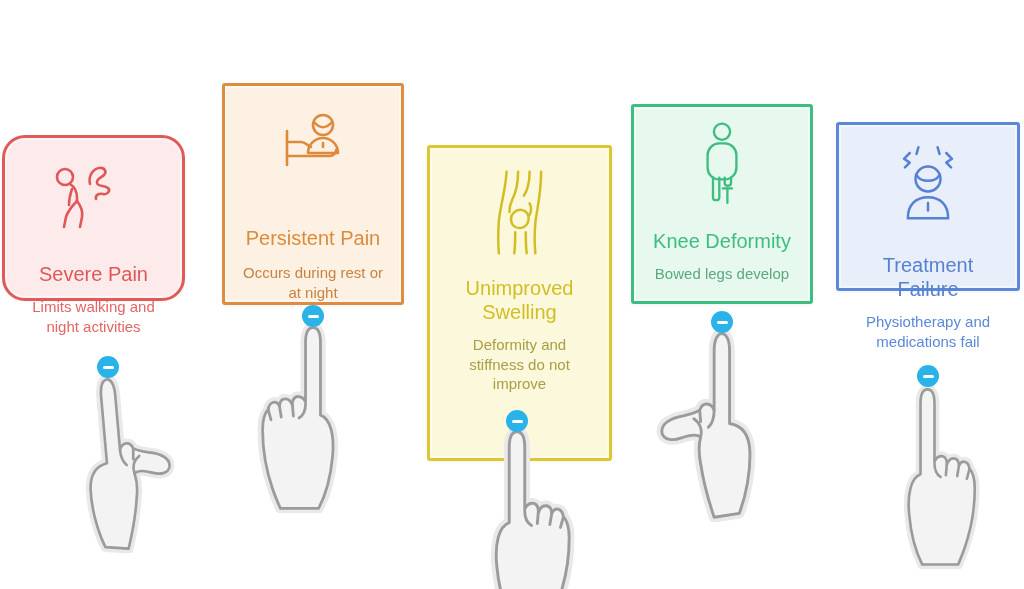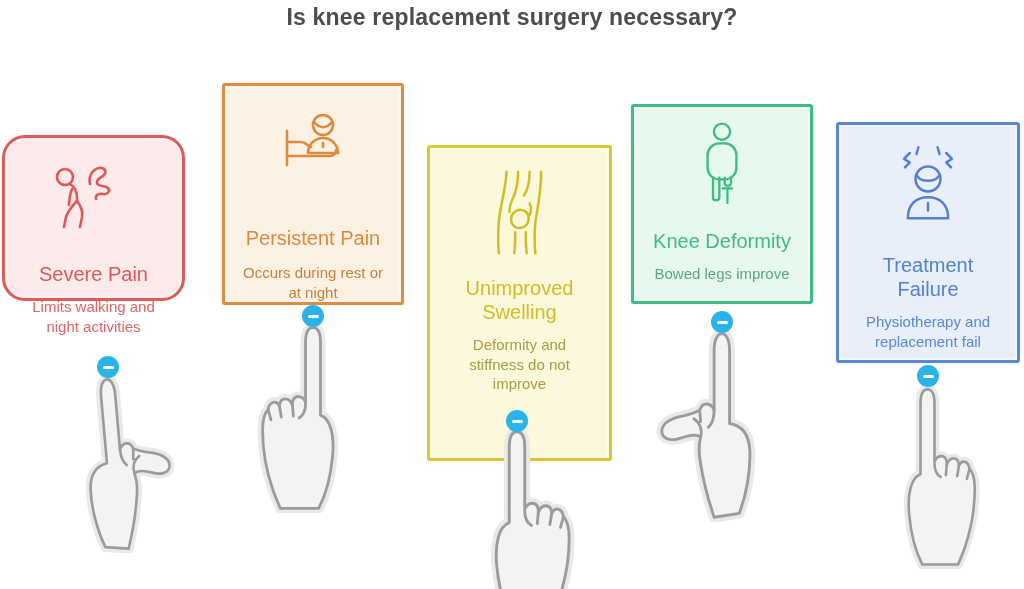"Is knee replacement surgery necessary?" h1.page-title { html: <h1>Is knee replacement surgery necessary?</h1> -> none }
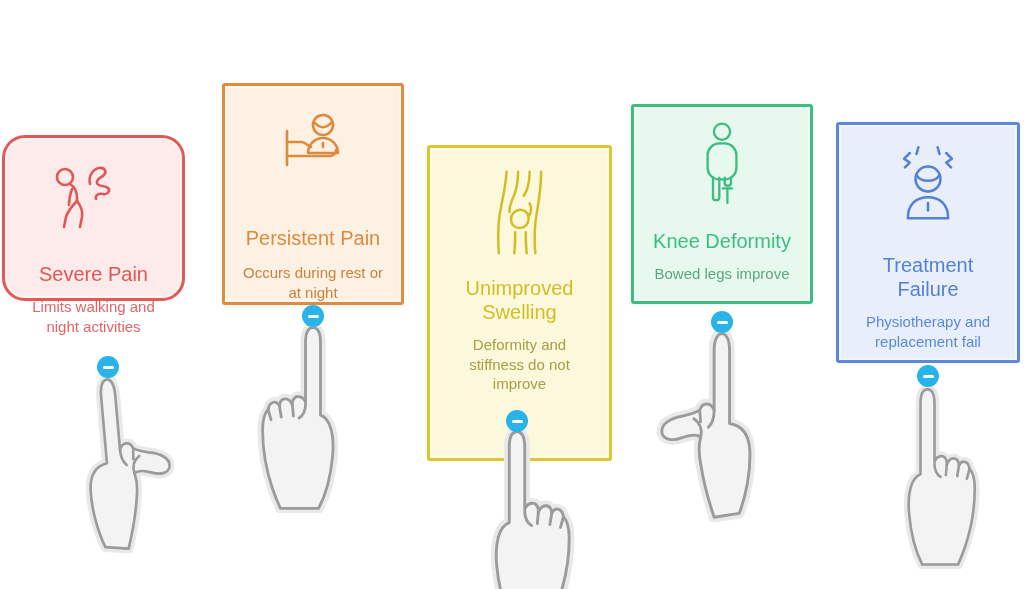"Bowed legs improve" div.card-sub { text: improve -> develop }
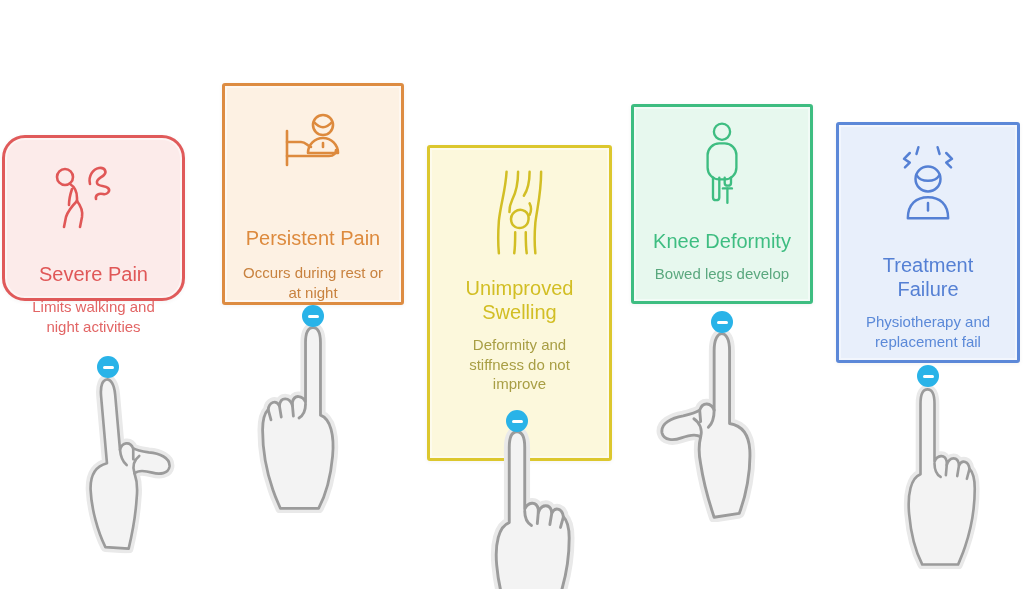"Treatment Failure" .card-5 { height: 241px -> 169px }
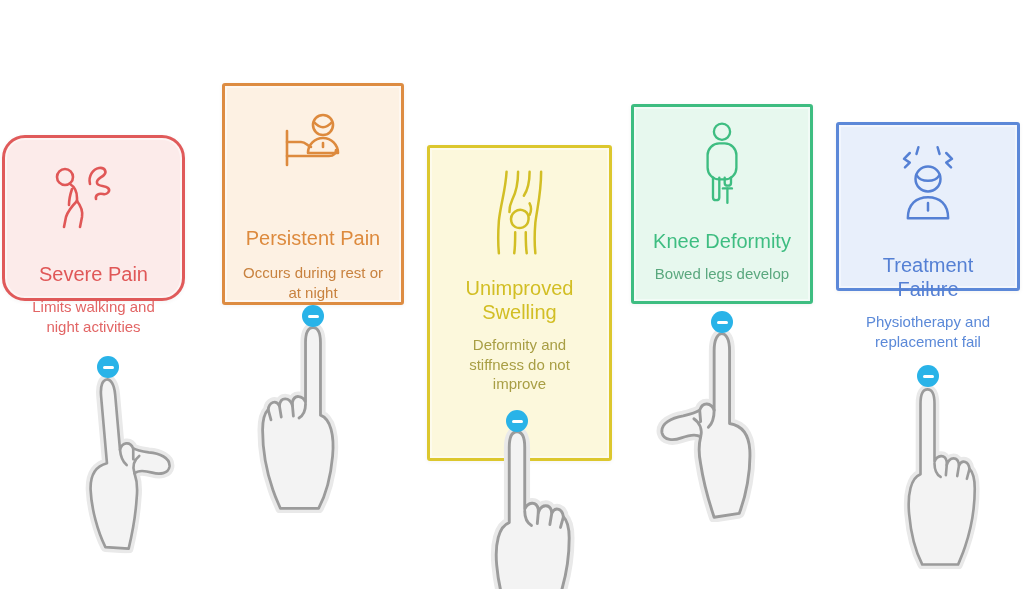"Physiotherapy and replacement fail" div.card-sub { text: replacement -> medications }
